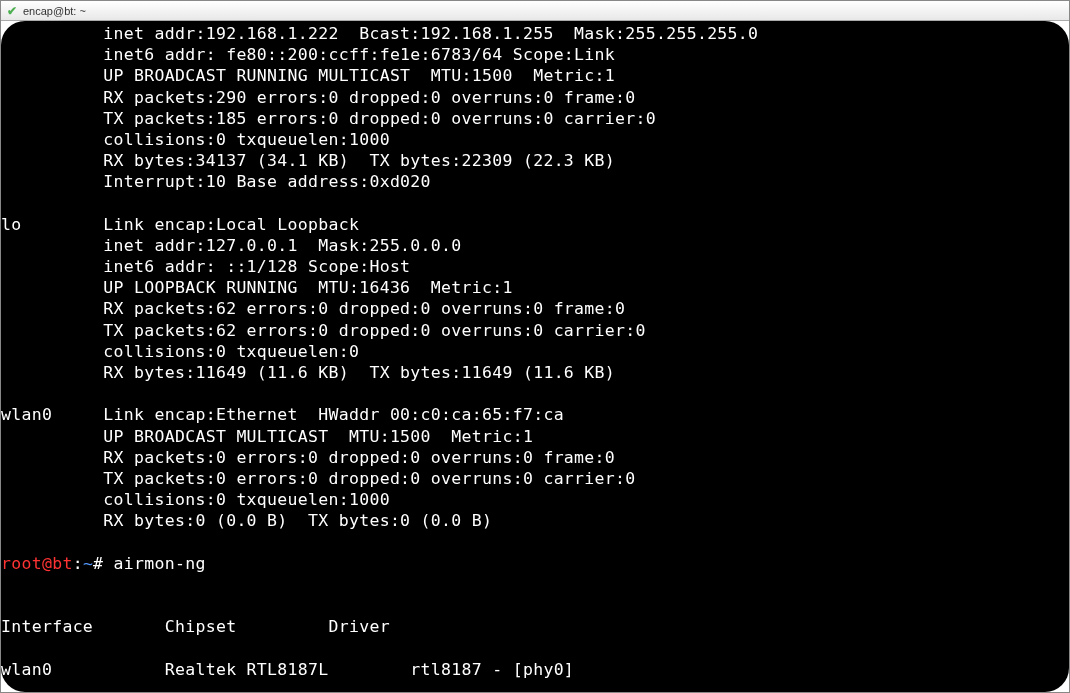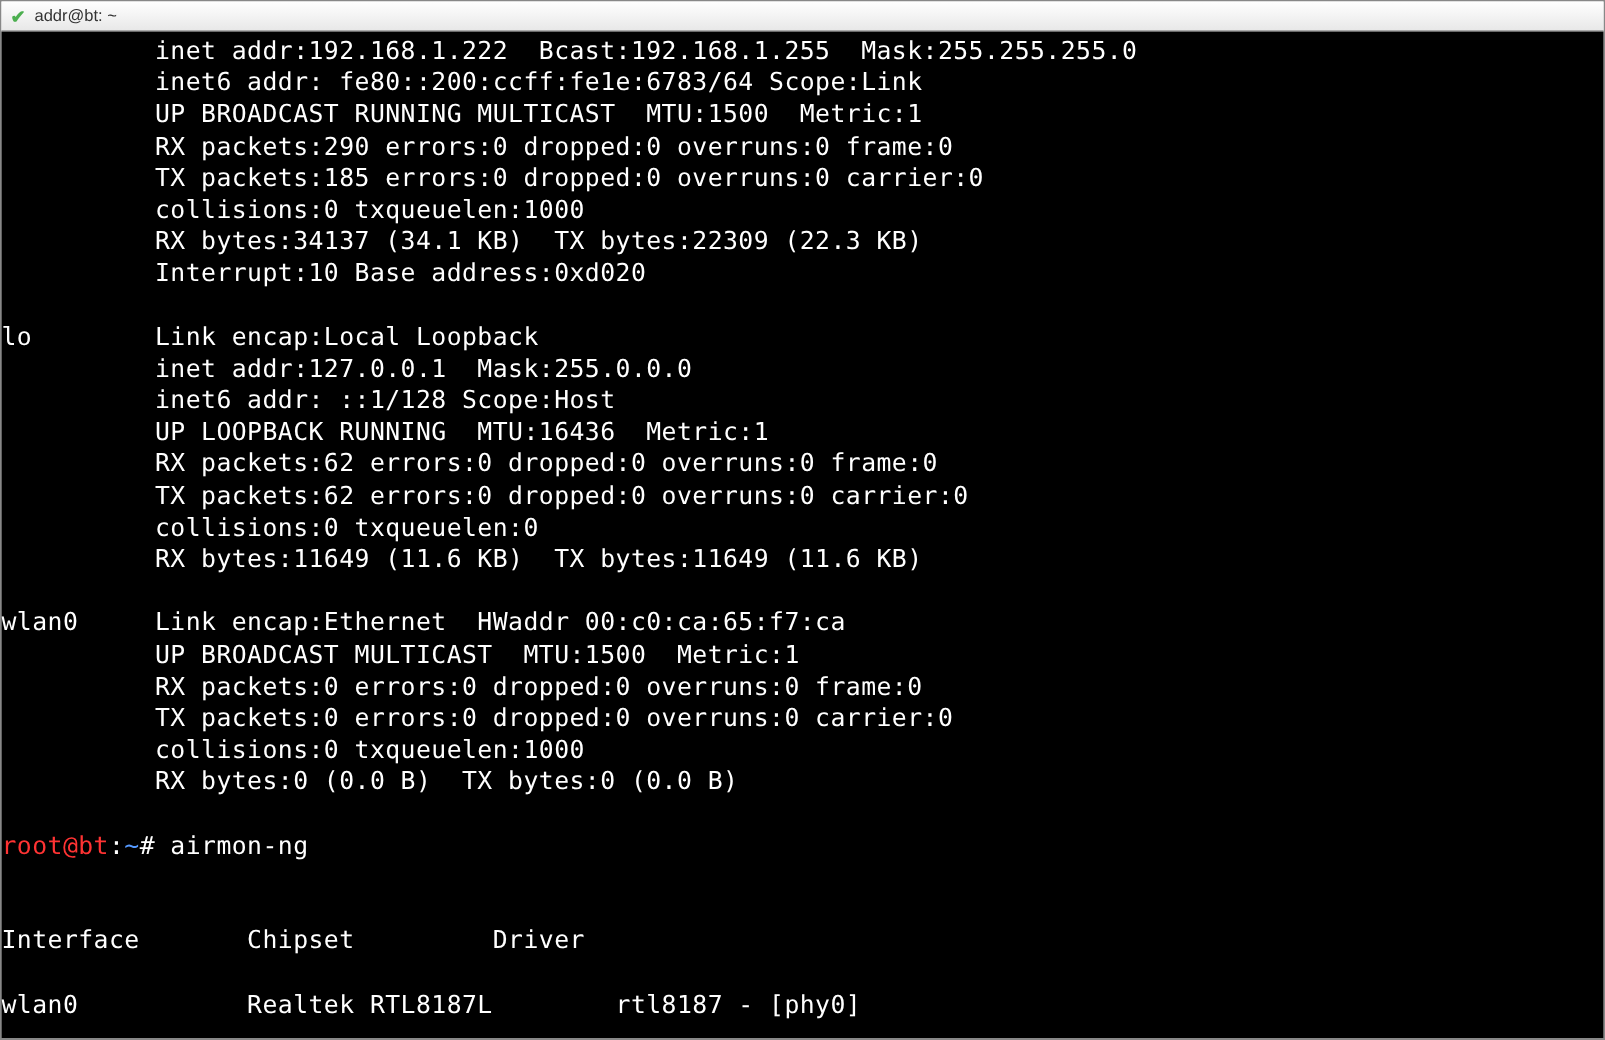"addr@bt: ~" span { text: addr@bt -> encap@bt }
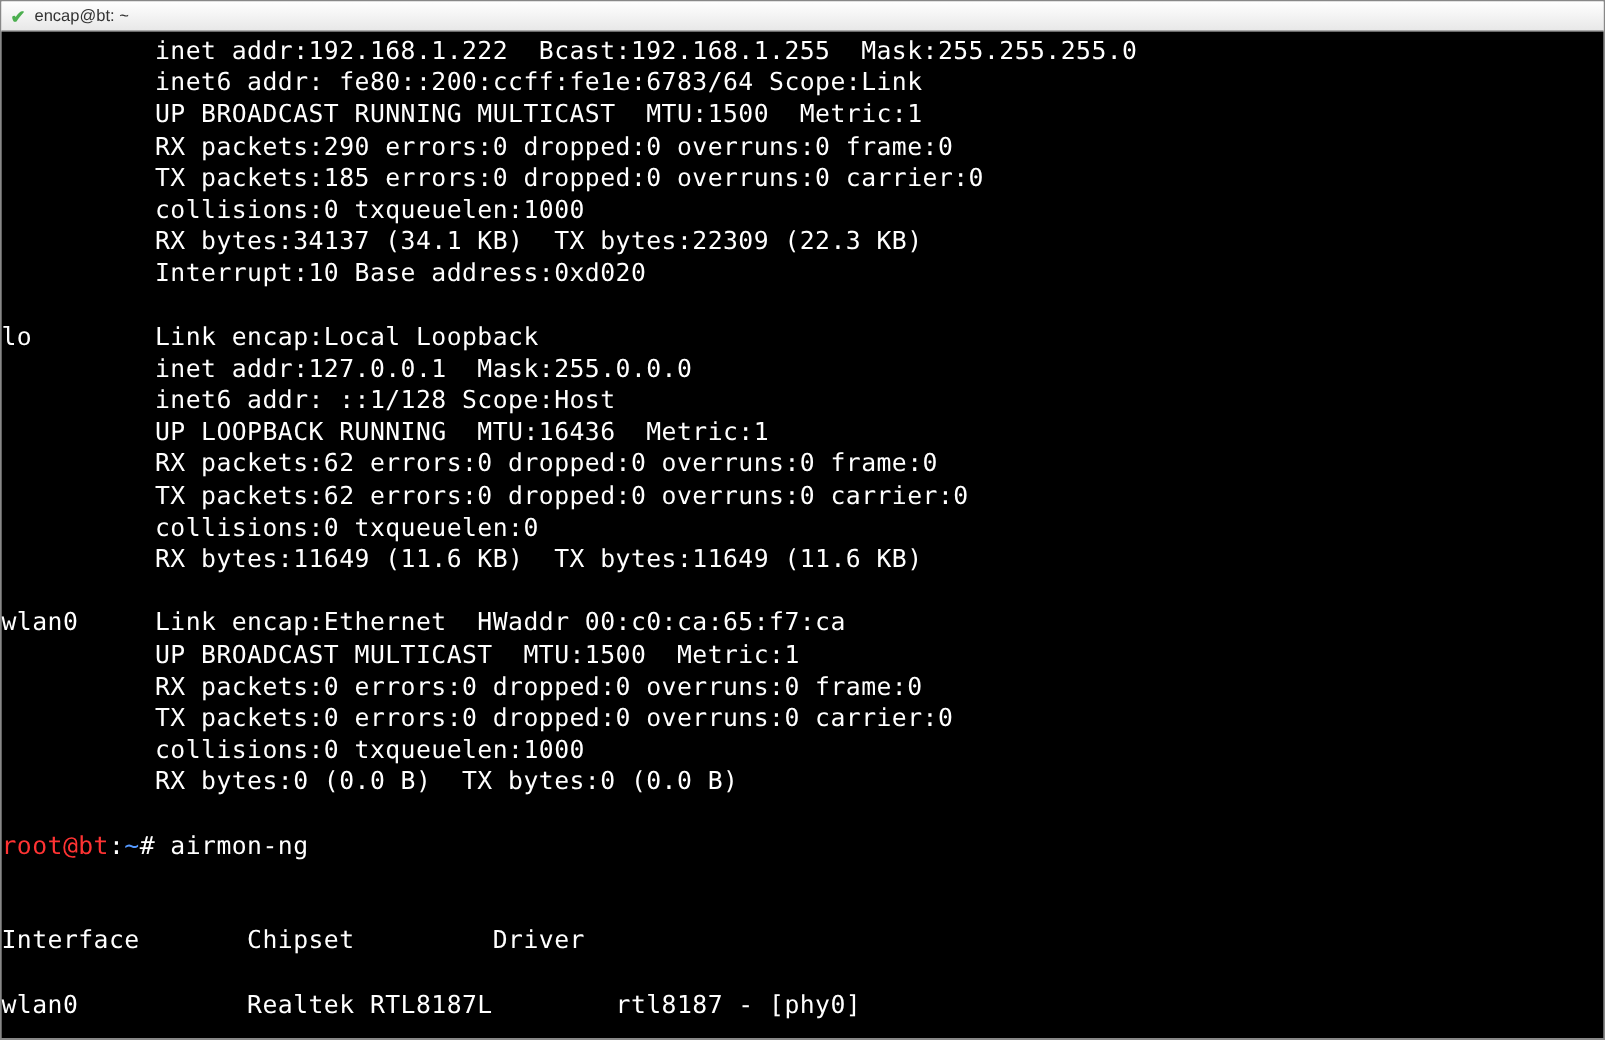"inet addr:192.168.1.222" .terminal { border-radius: none -> 24px }
